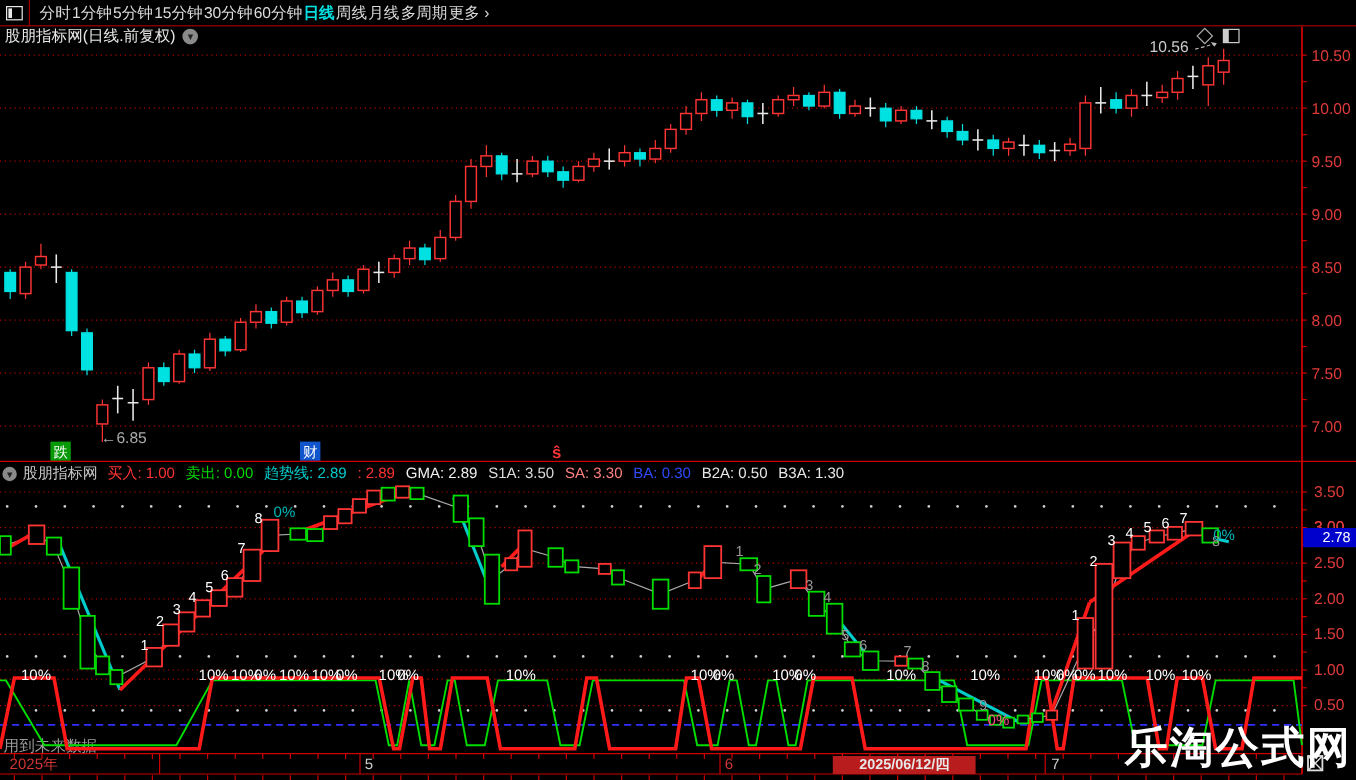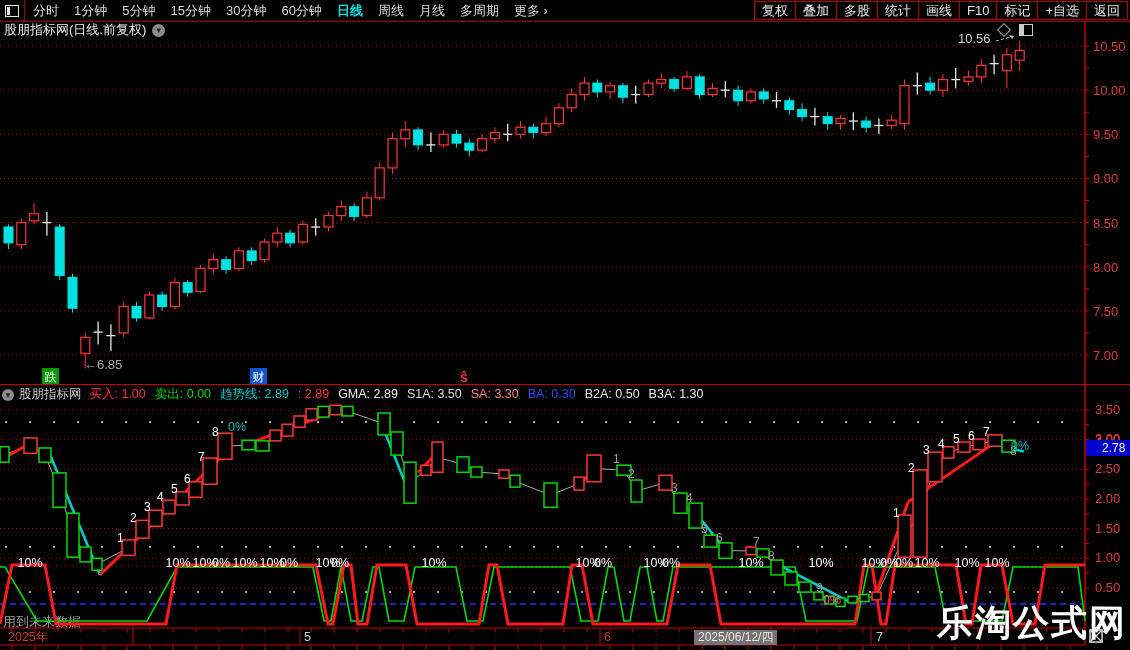"分时" .tb-menu { gap: 15px -> 1px }
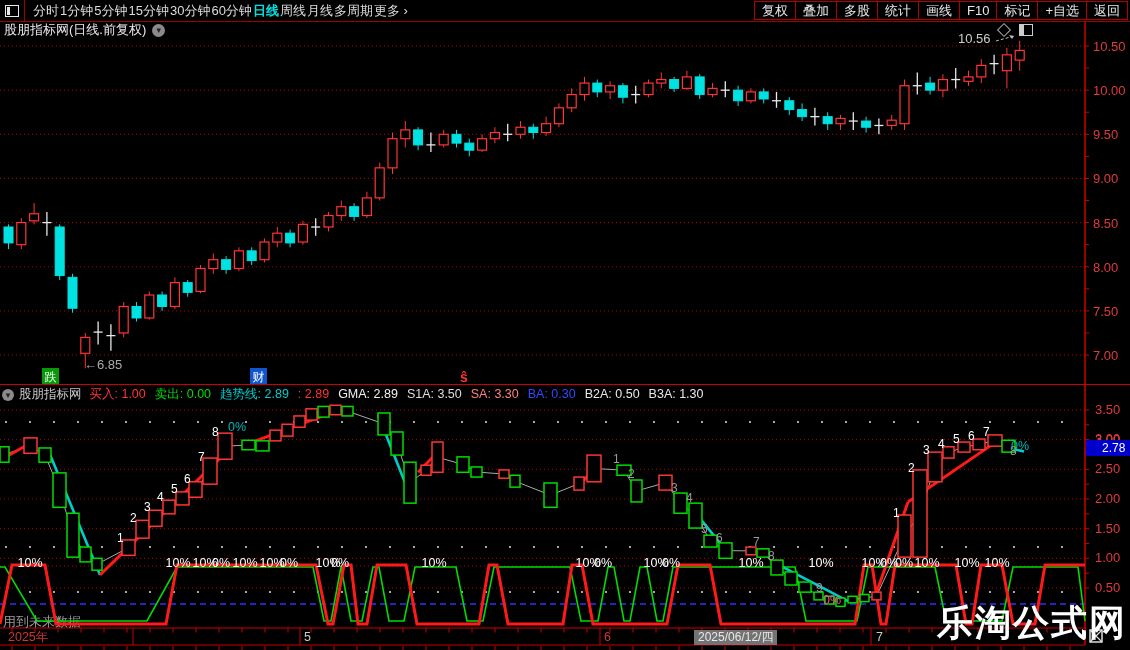"复权" div.tb-buttons { html: <div> <span>复权</span> <span>叠加</span> <span>多股</span> <span>统计</span> <span>画线</span> <span>F10</span> <span>标记</span> <span>+自选</span> <span>返回</span> </div> -> none }
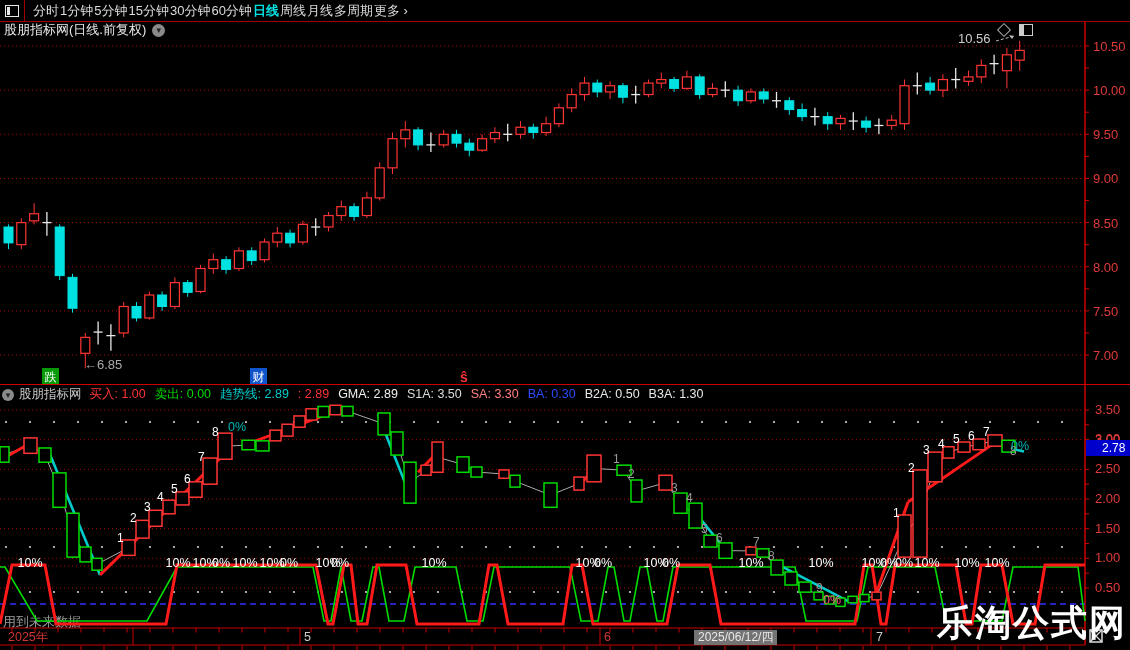"2025/06/12/四" .datebox { background: #737373 -> #b91c1c; font-weight: none -> bold; padding: 0 4px -> 0 22px }
